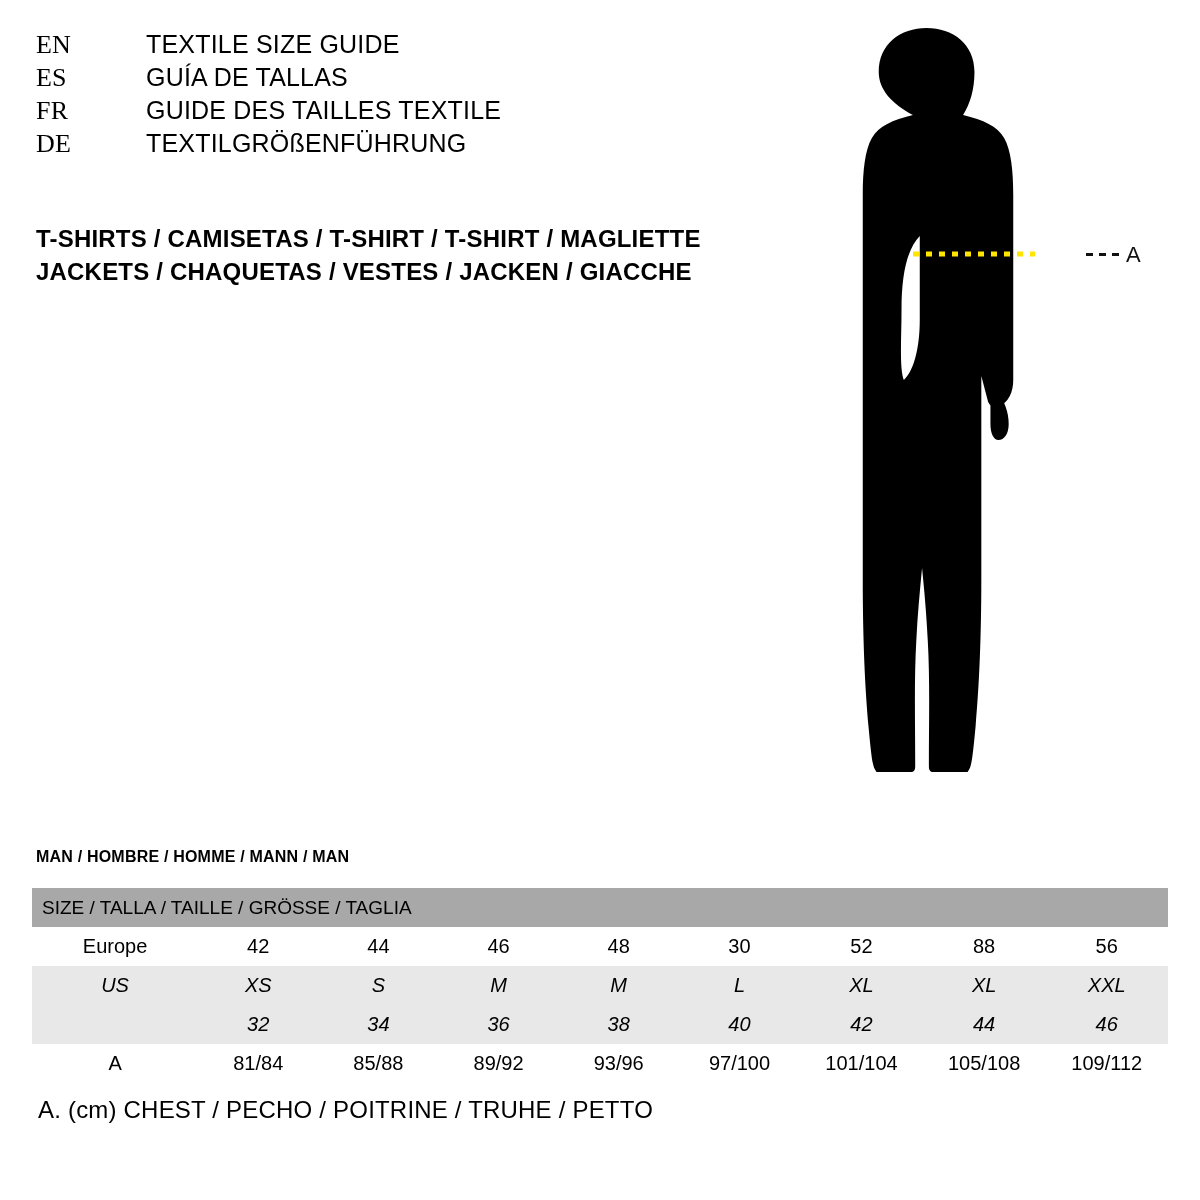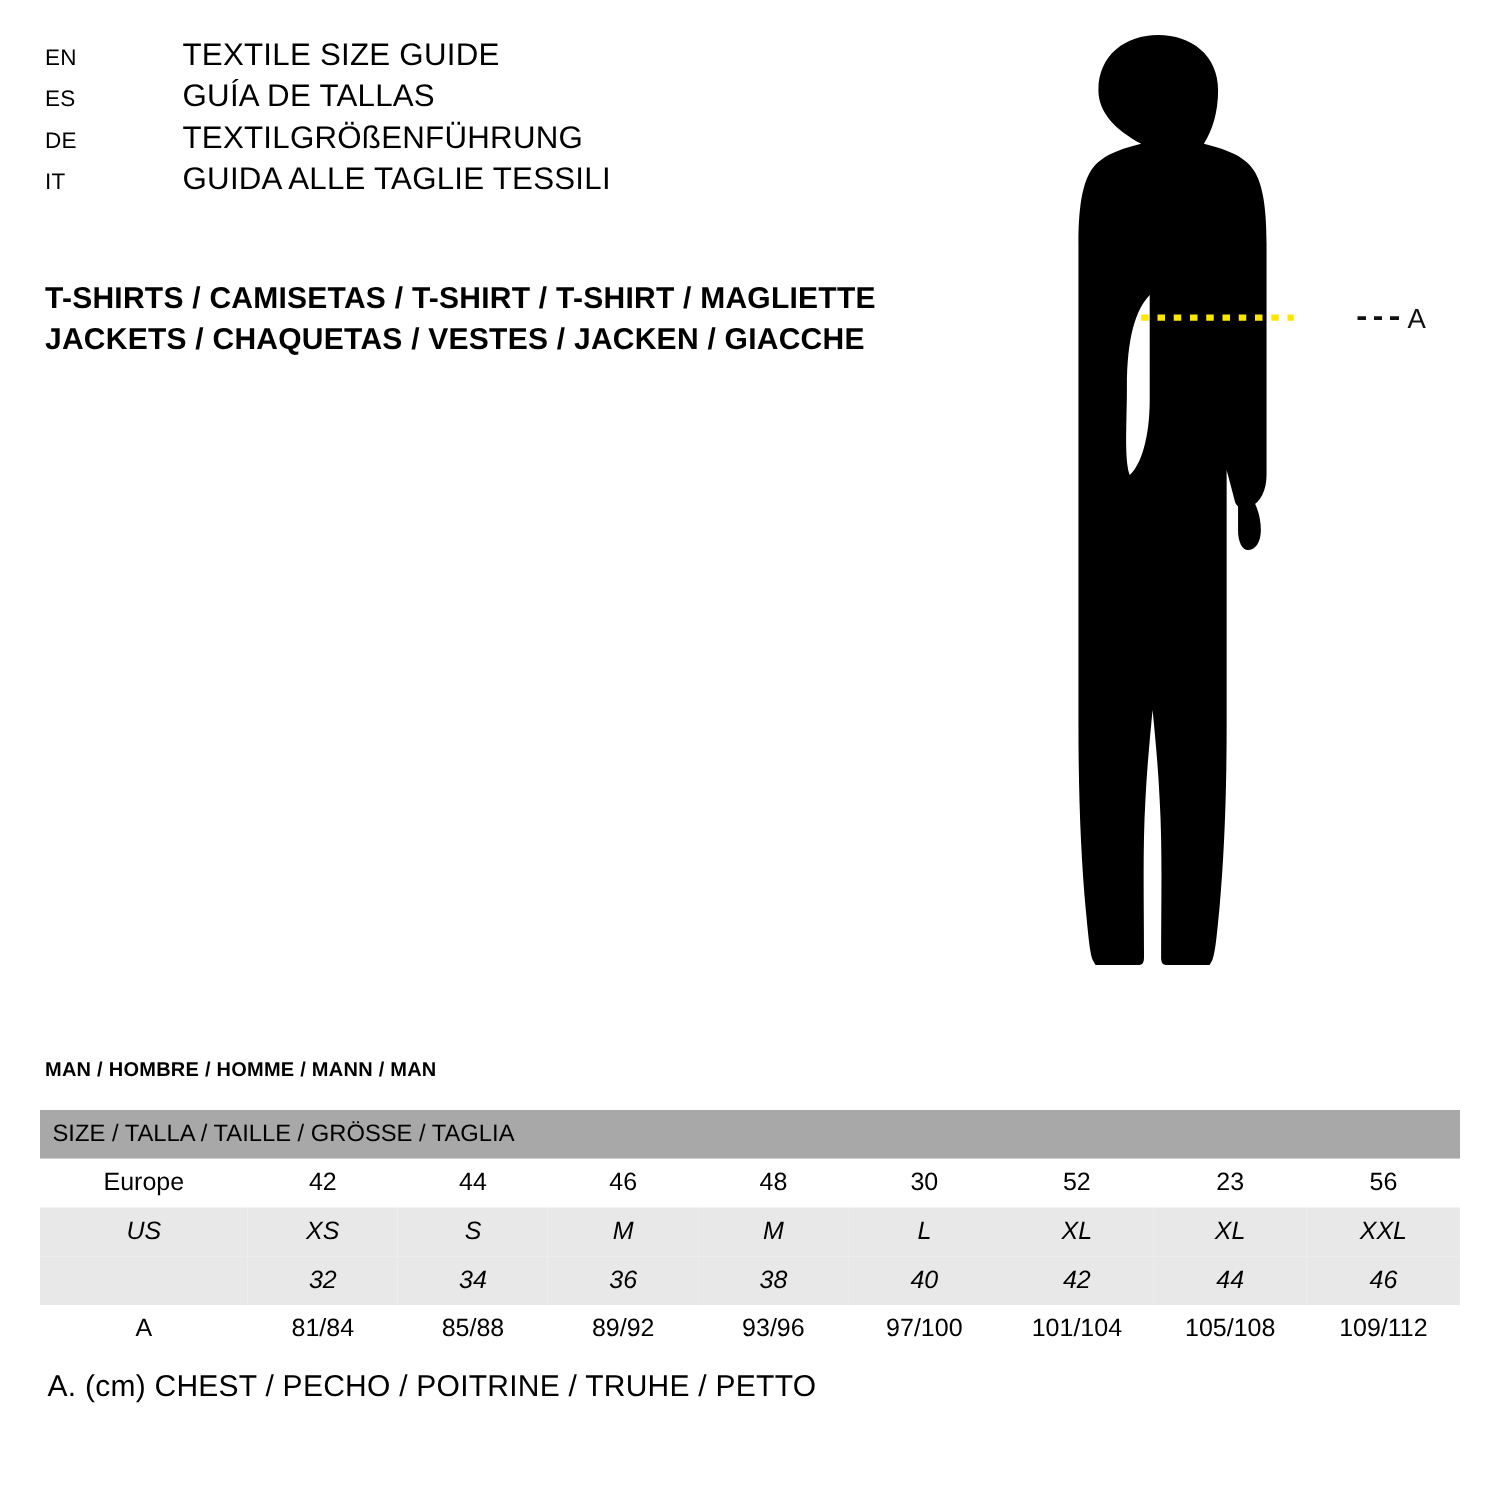"EN" .lang-code { font-family: none -> Liberation Serif, serif; font-size: 18px -> 26px }
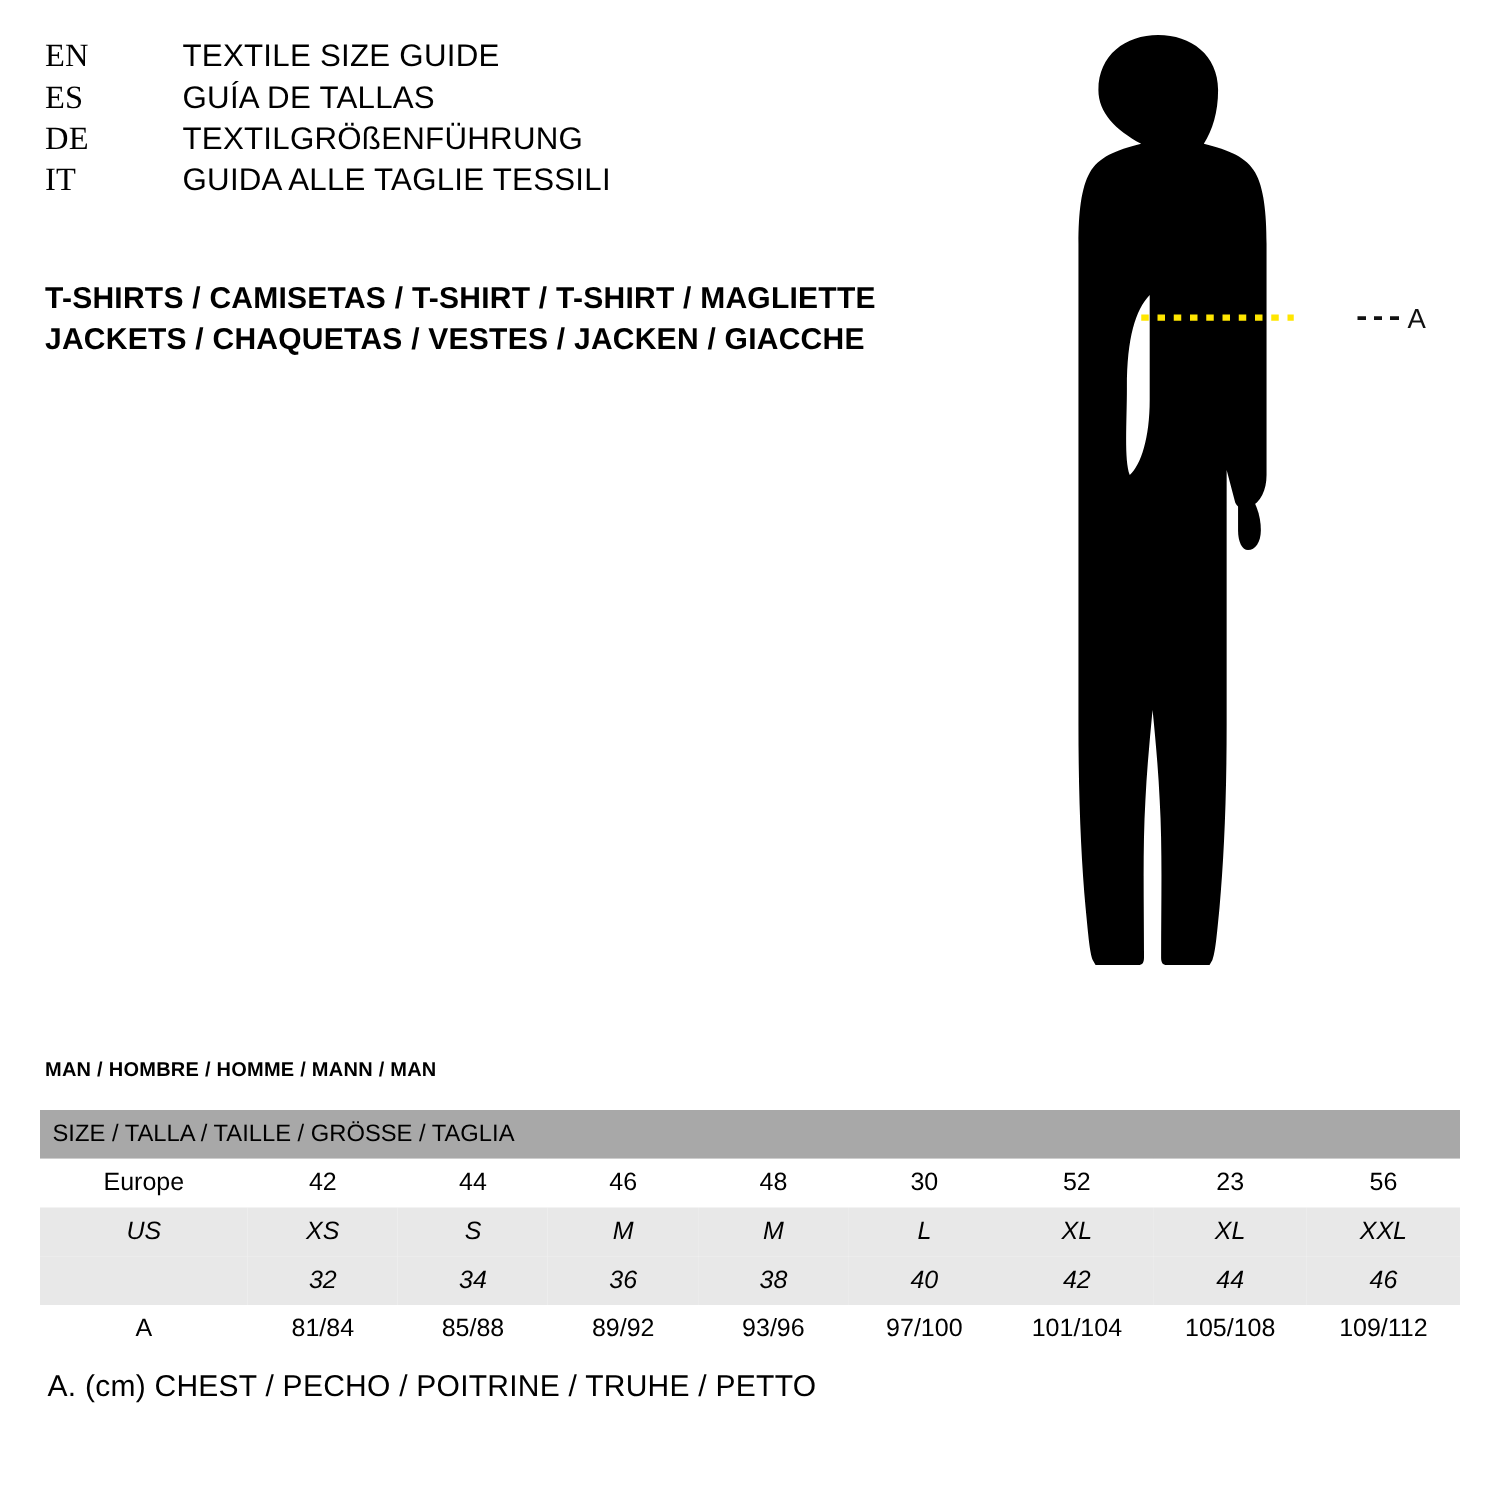"FR" div.lang-row { html: none -> <div> <span>FR</span> <span>GUIDE DES TAILLES TEXTILE</span> </div> }
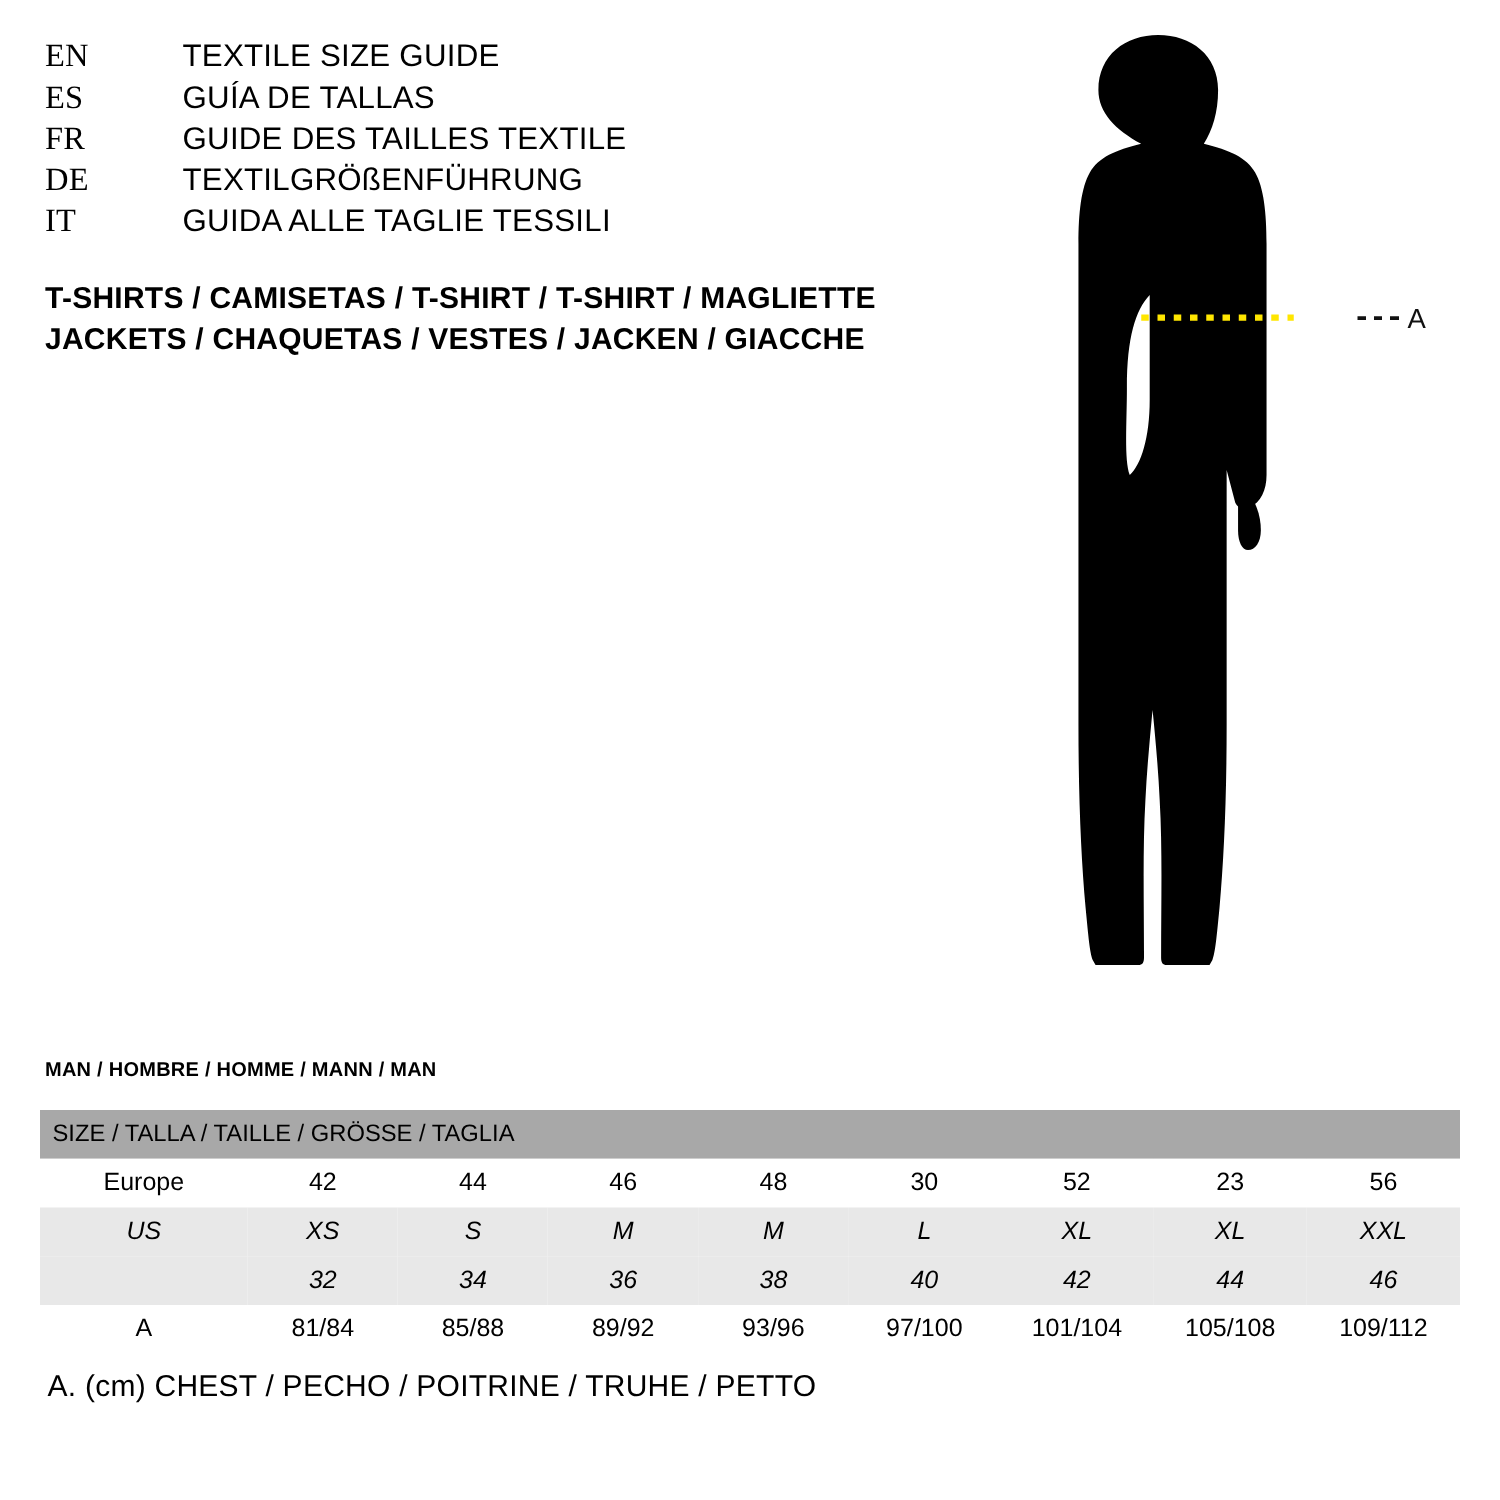"IT" div.lang-row { html: <div> <span>IT</span> <span>GUIDA ALLE TAGLIE TESSILI</span> </div> -> none }
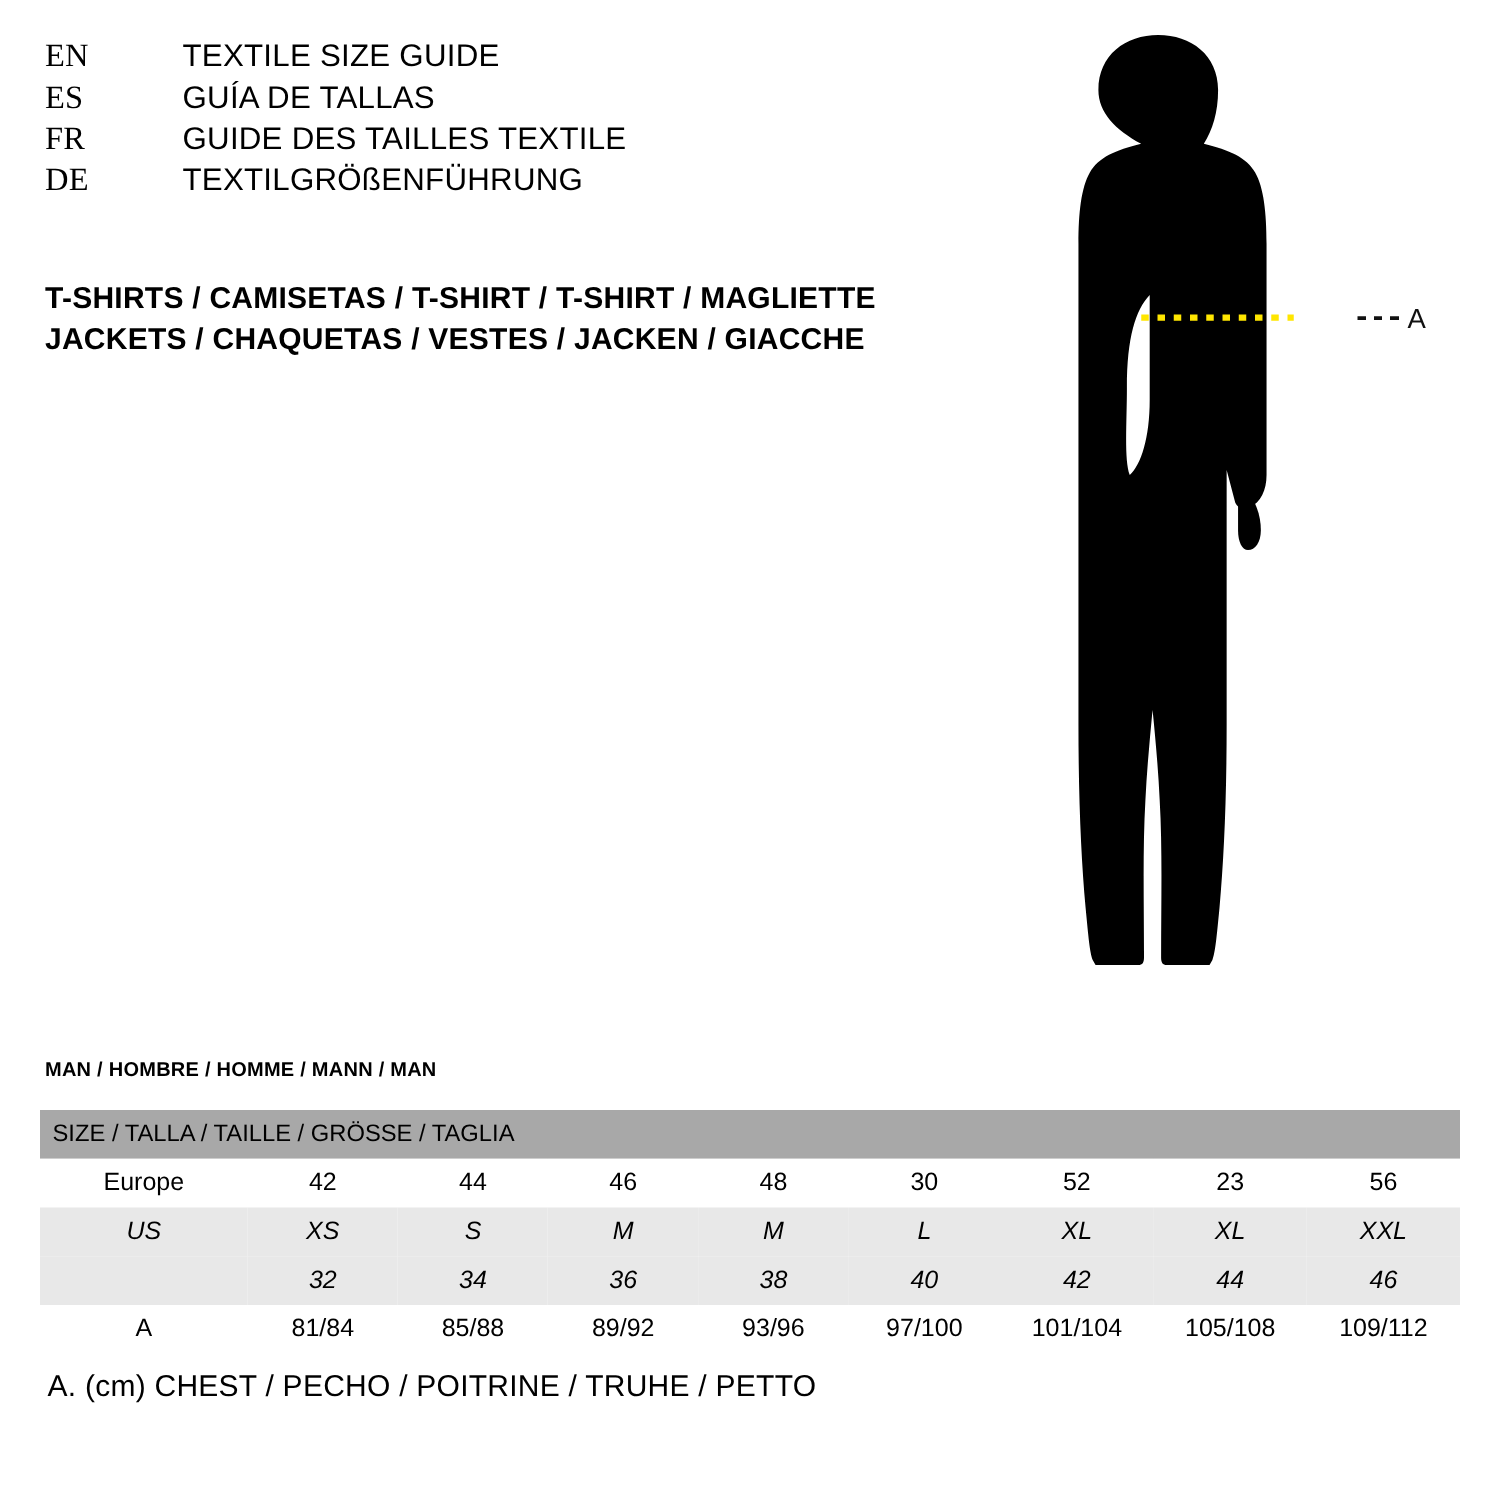"23" td.val { text: 23 -> 88 }
